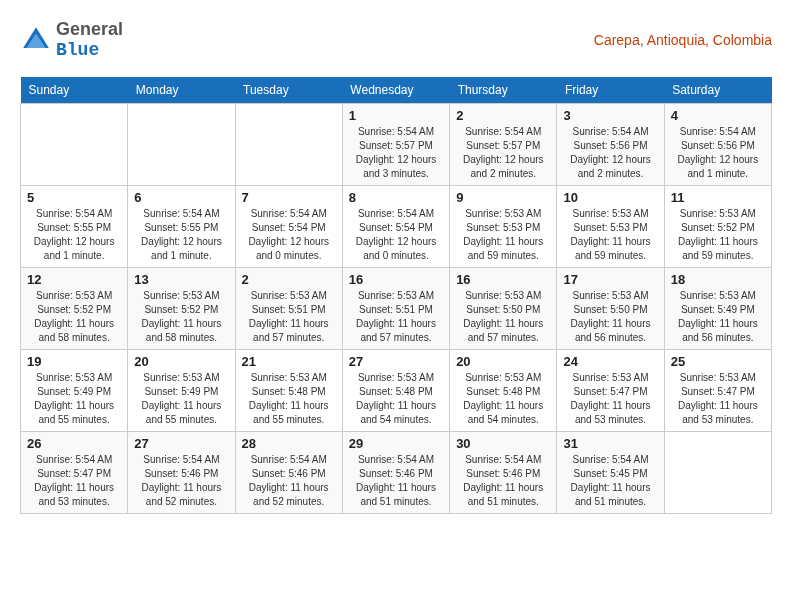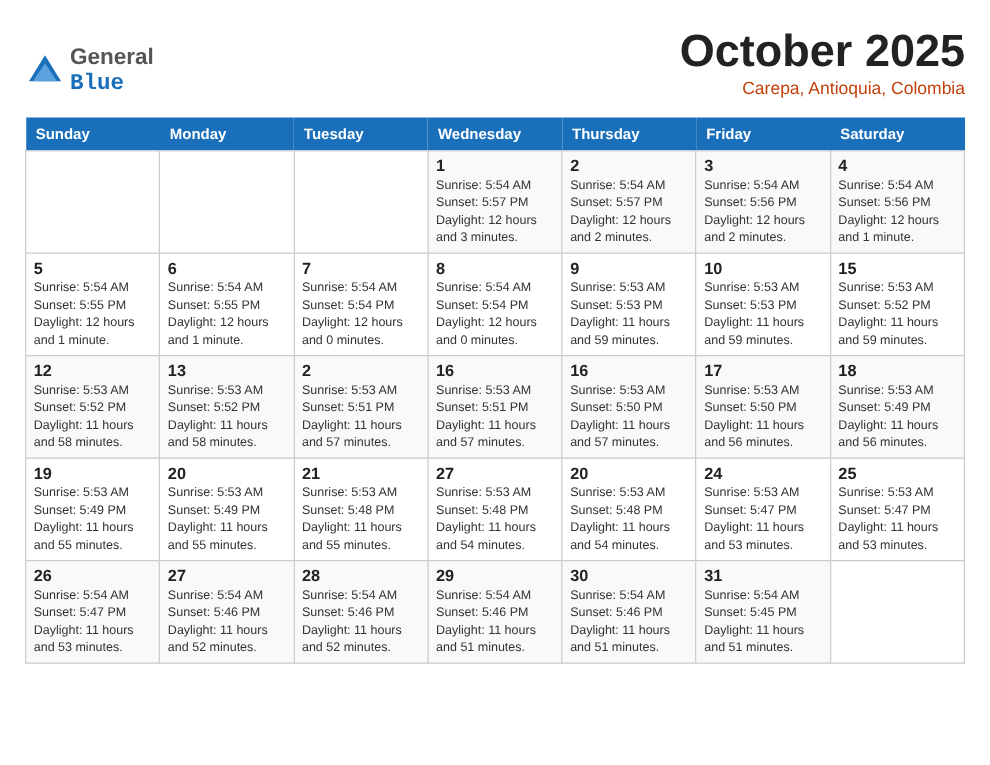"General" .header { align-items: flex-end -> center }
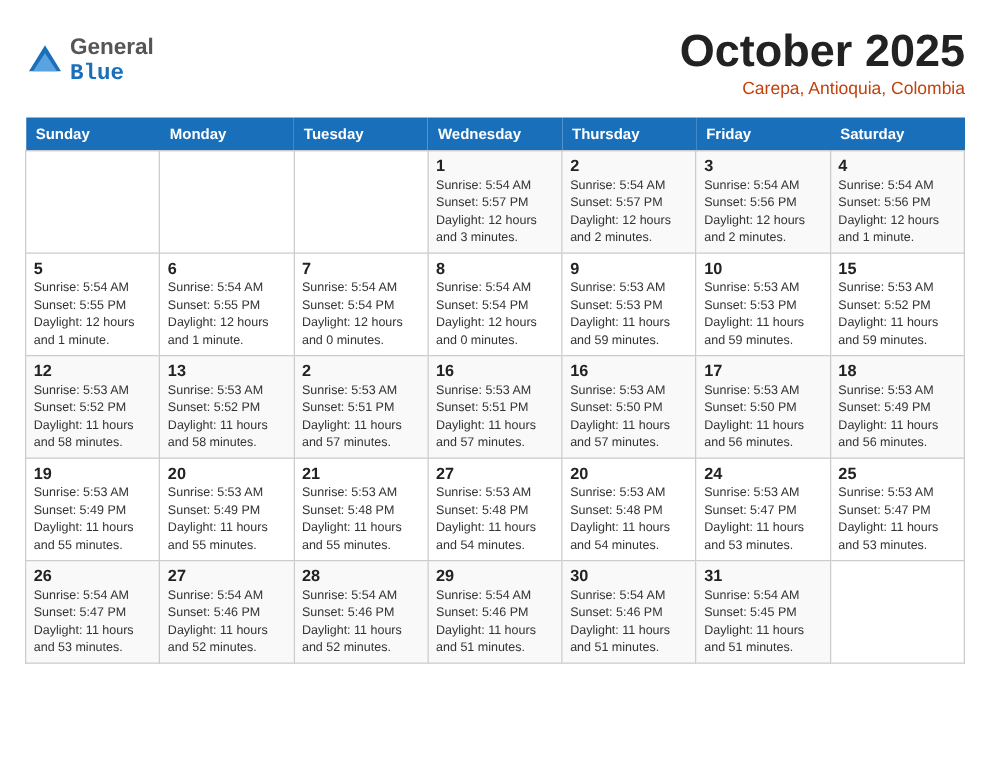"October 2025" div.calendar-title { html: <div>October 2025</div> -> none }
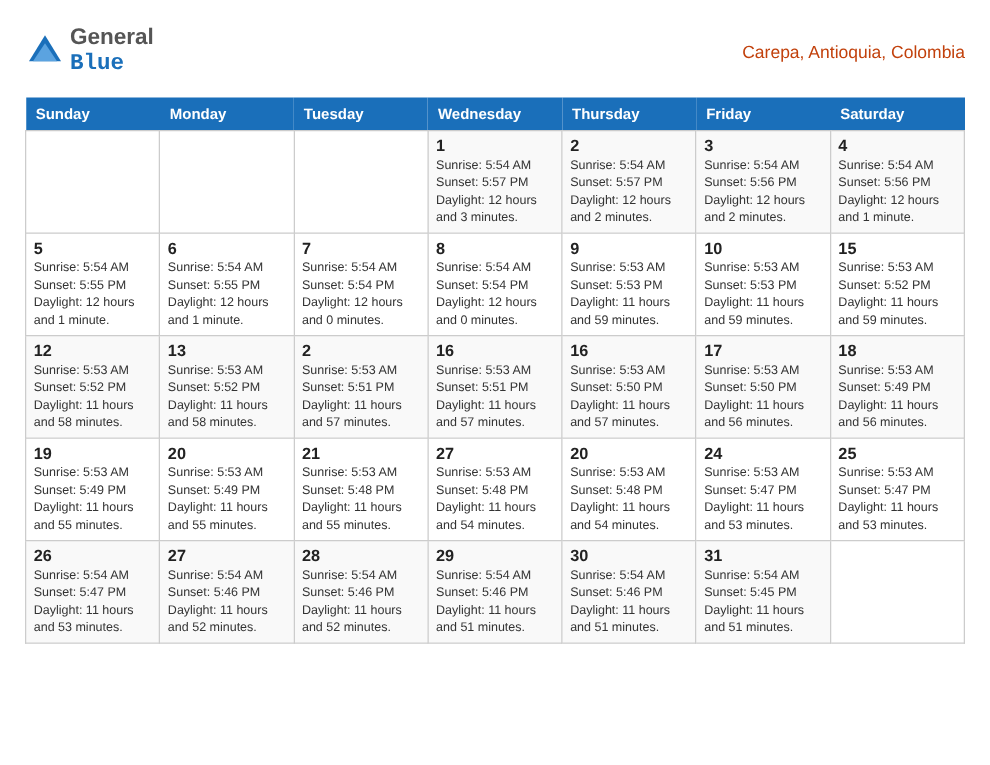"Sunday" thead tr th { font-weight: bold -> normal }
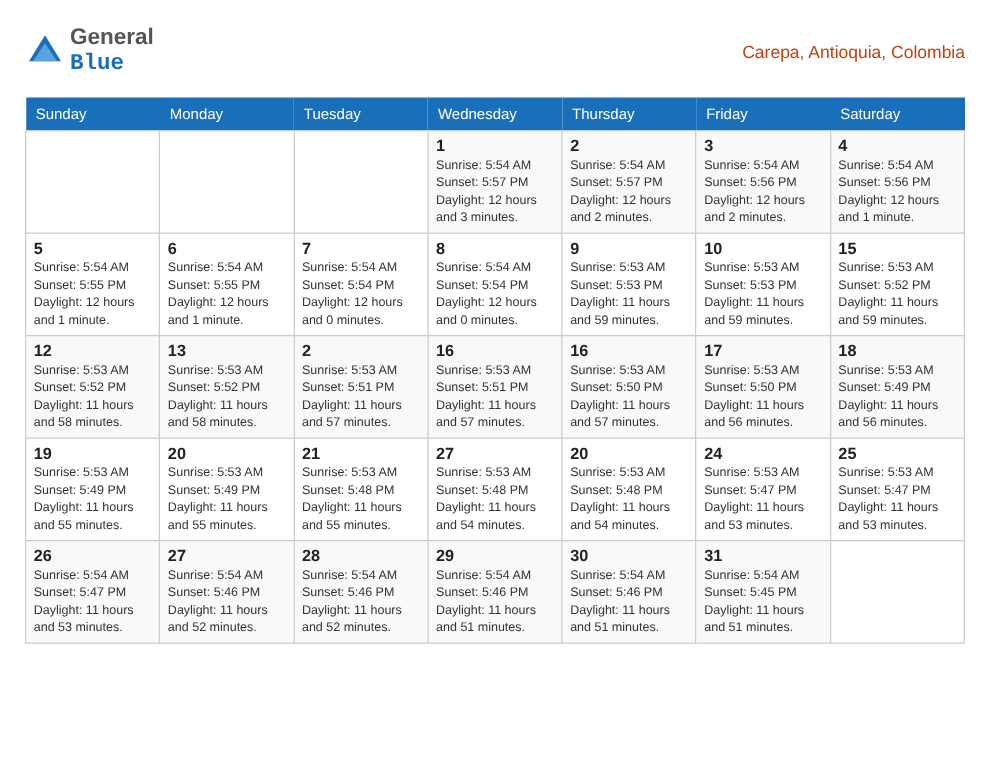"Sunrise: 5:54 AM" .day-info { text-align: none -> center }
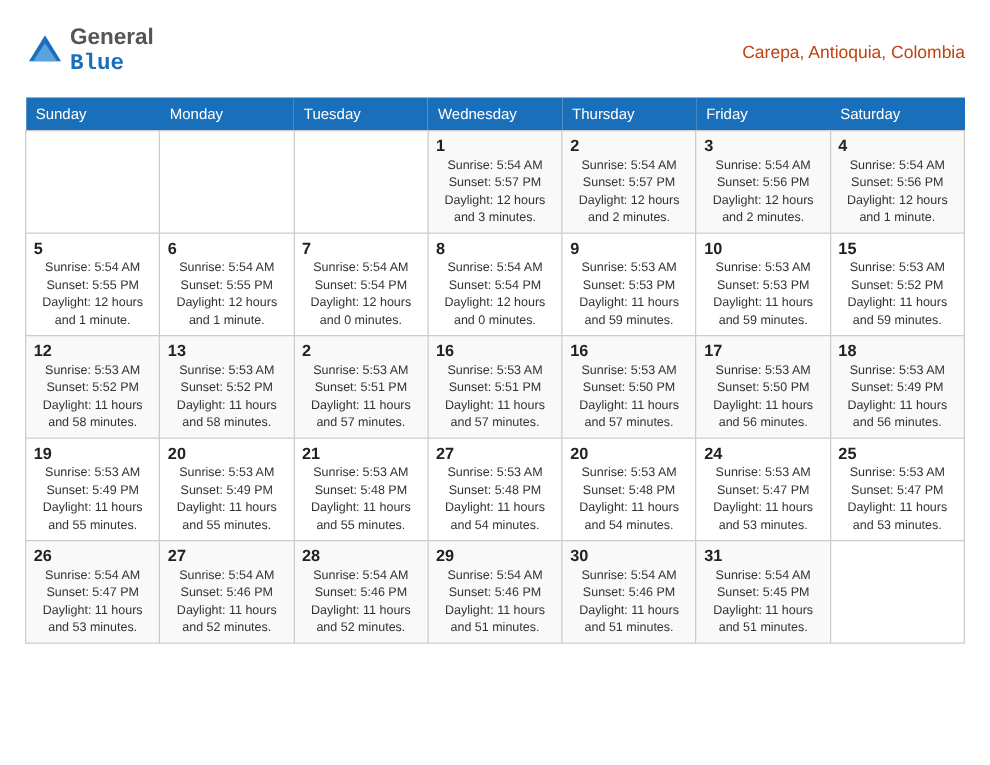"15" div.day-number { text: 15 -> 11 }
